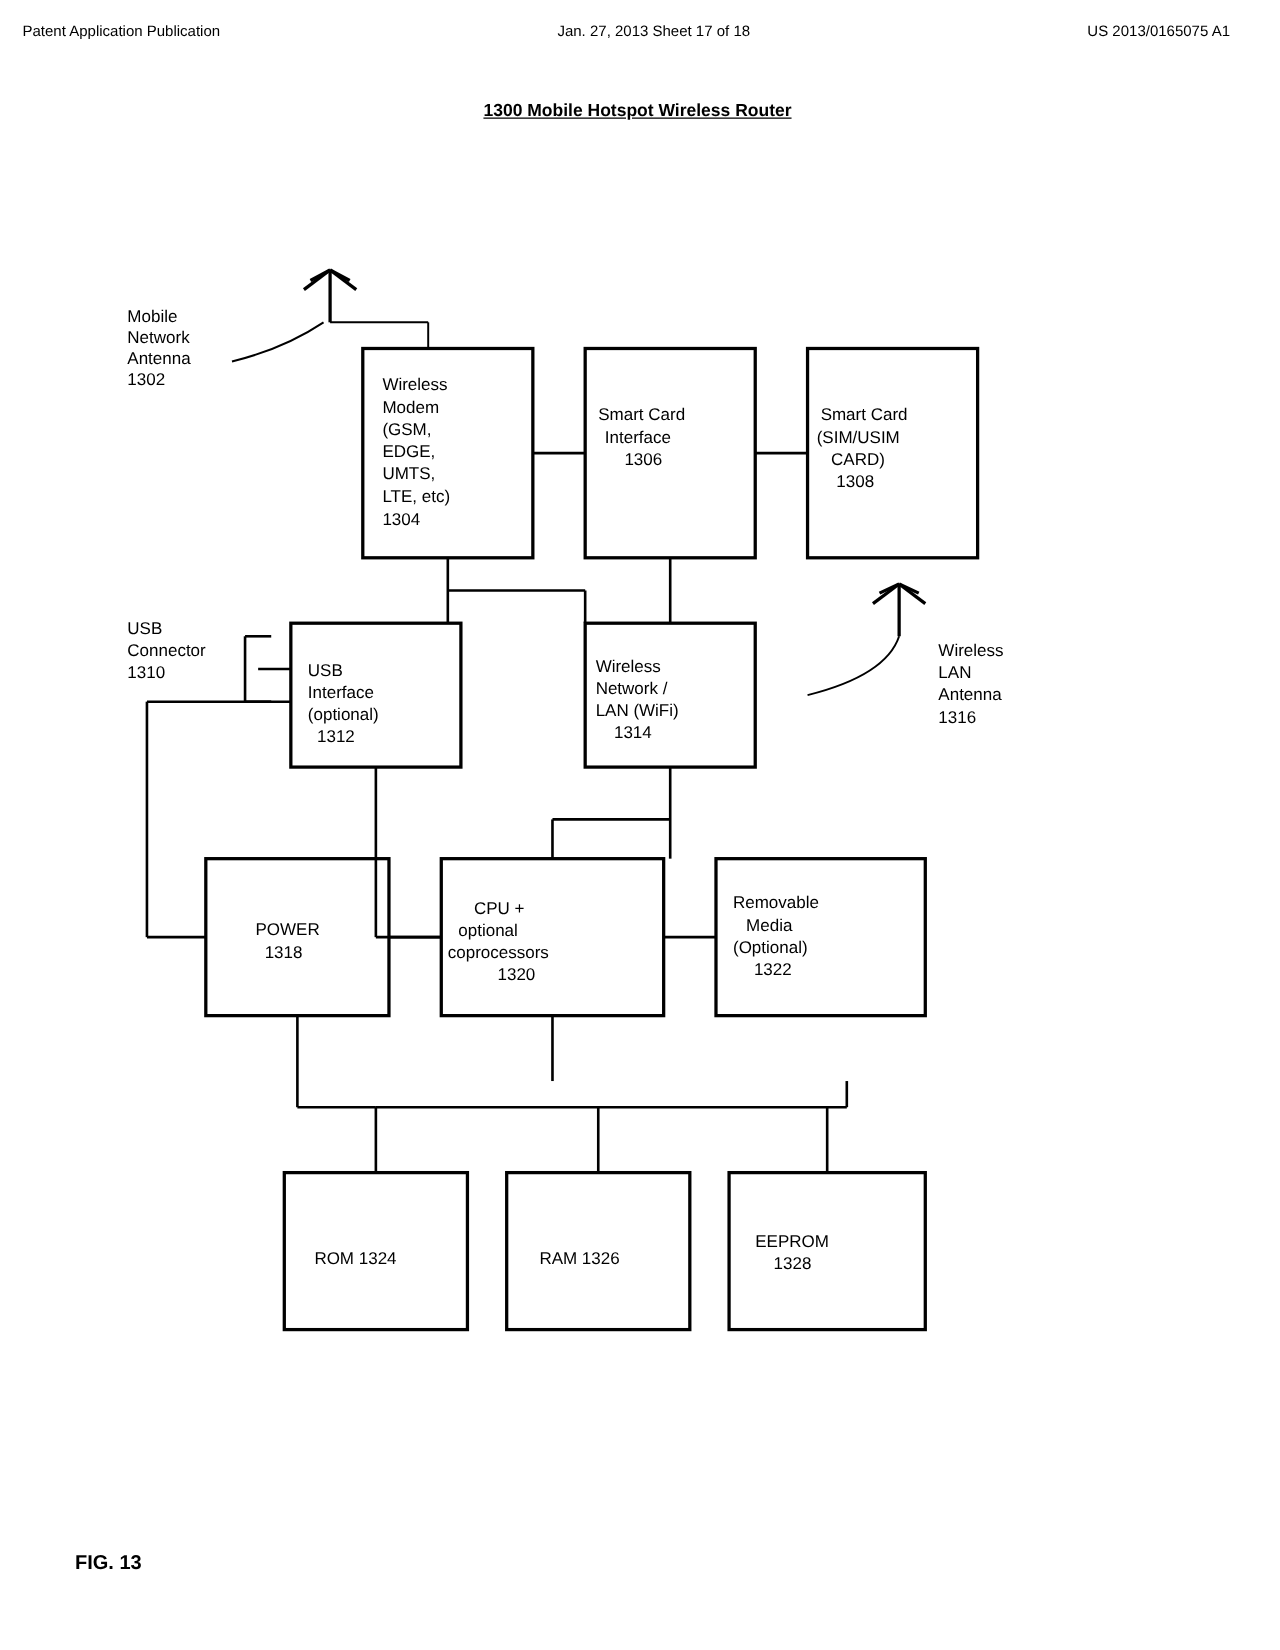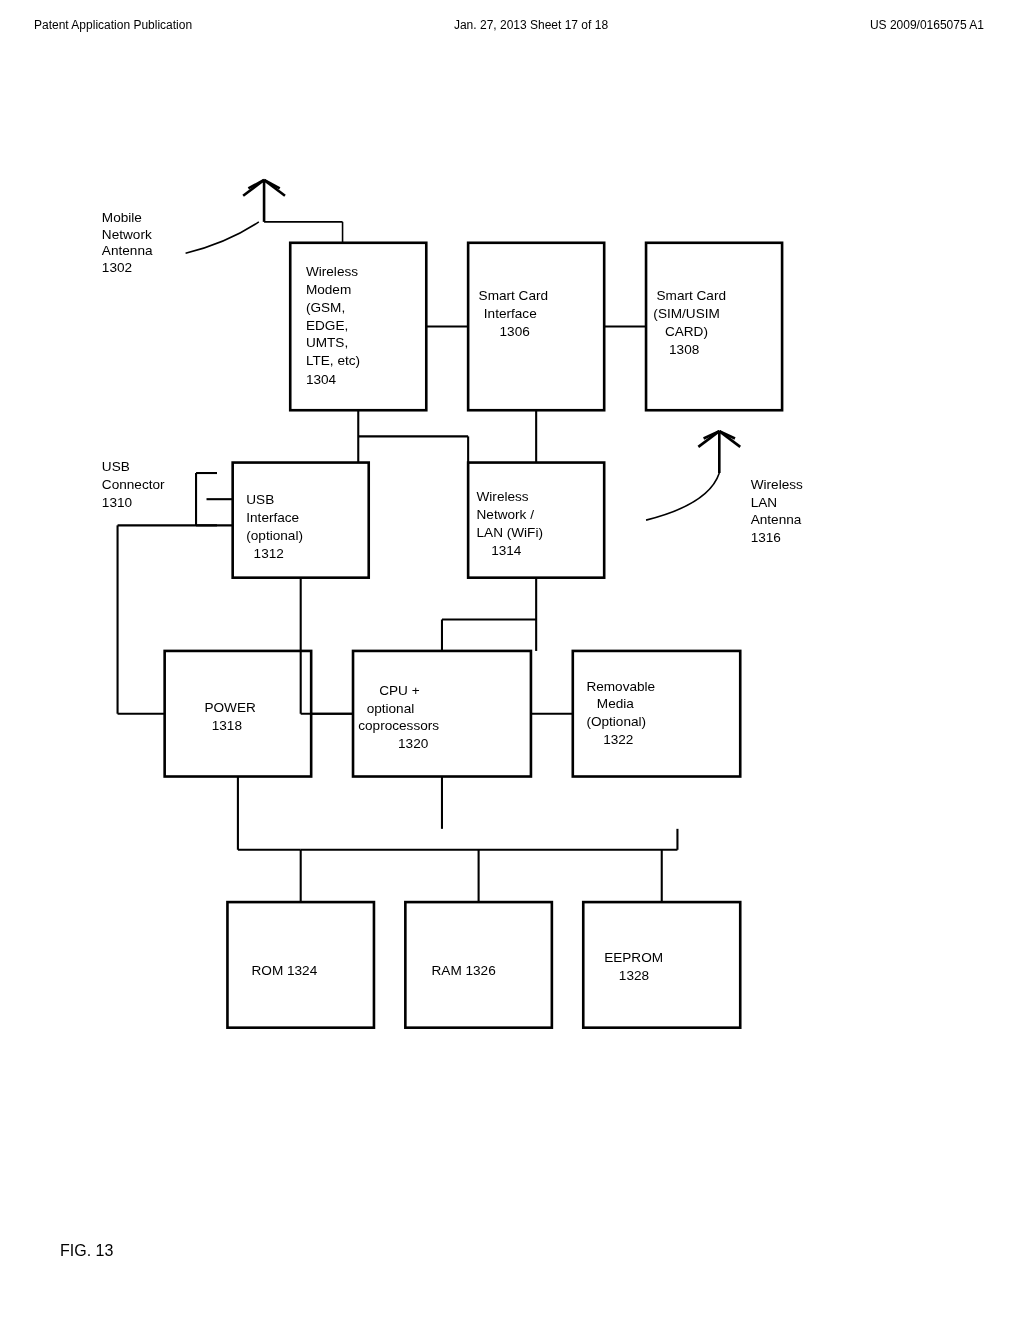"Patent Application Publication" .page-header { margin-left: 16px -> none }
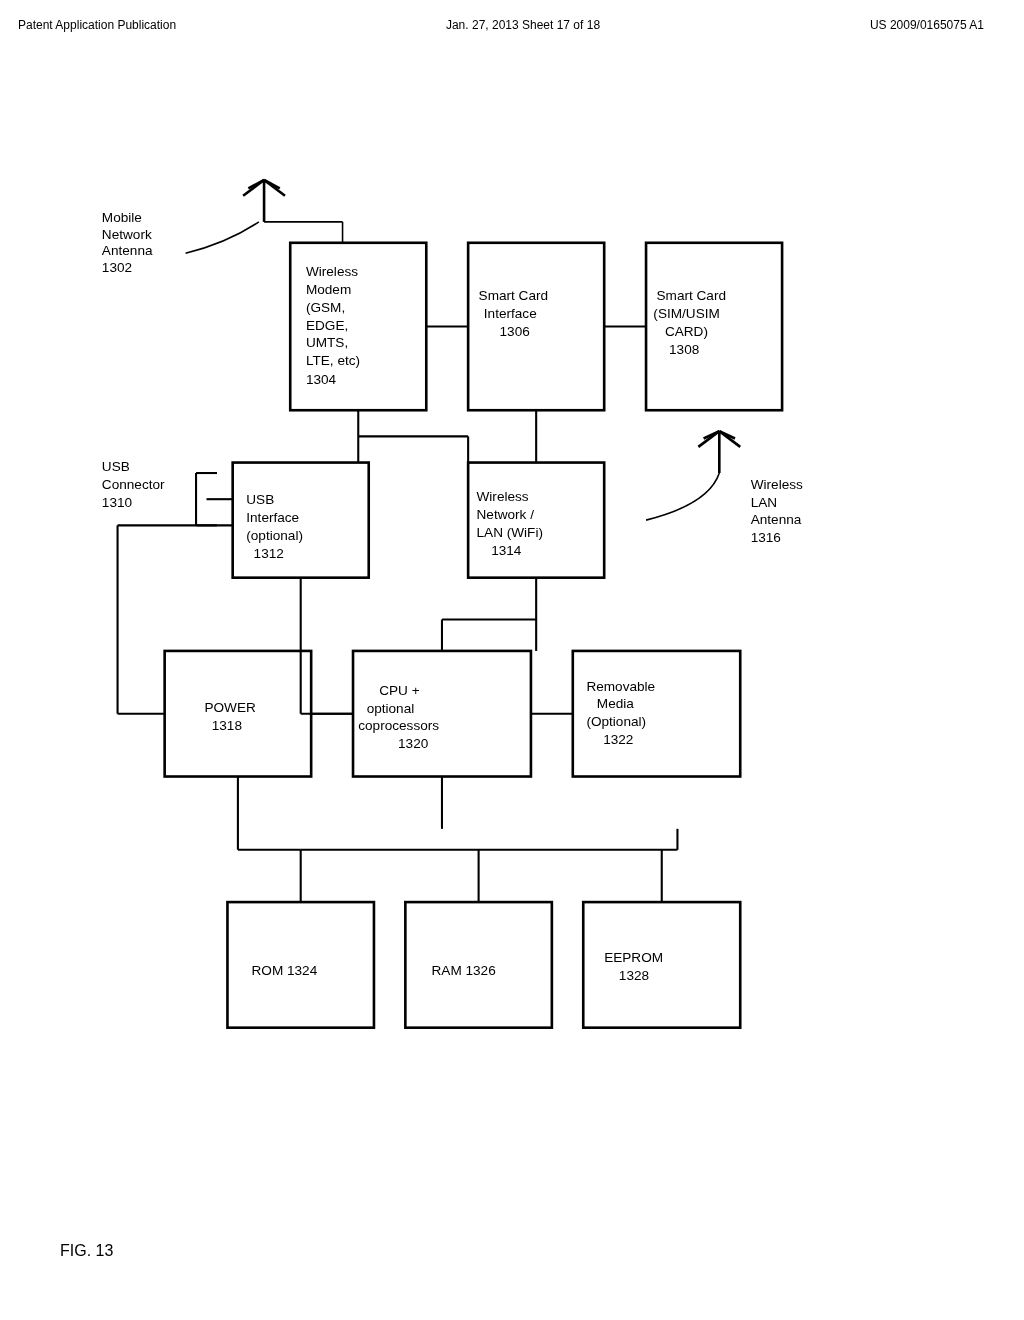"US 2009/0165075 A1" span { text: 2009/0165075 -> 2013/0165075 }
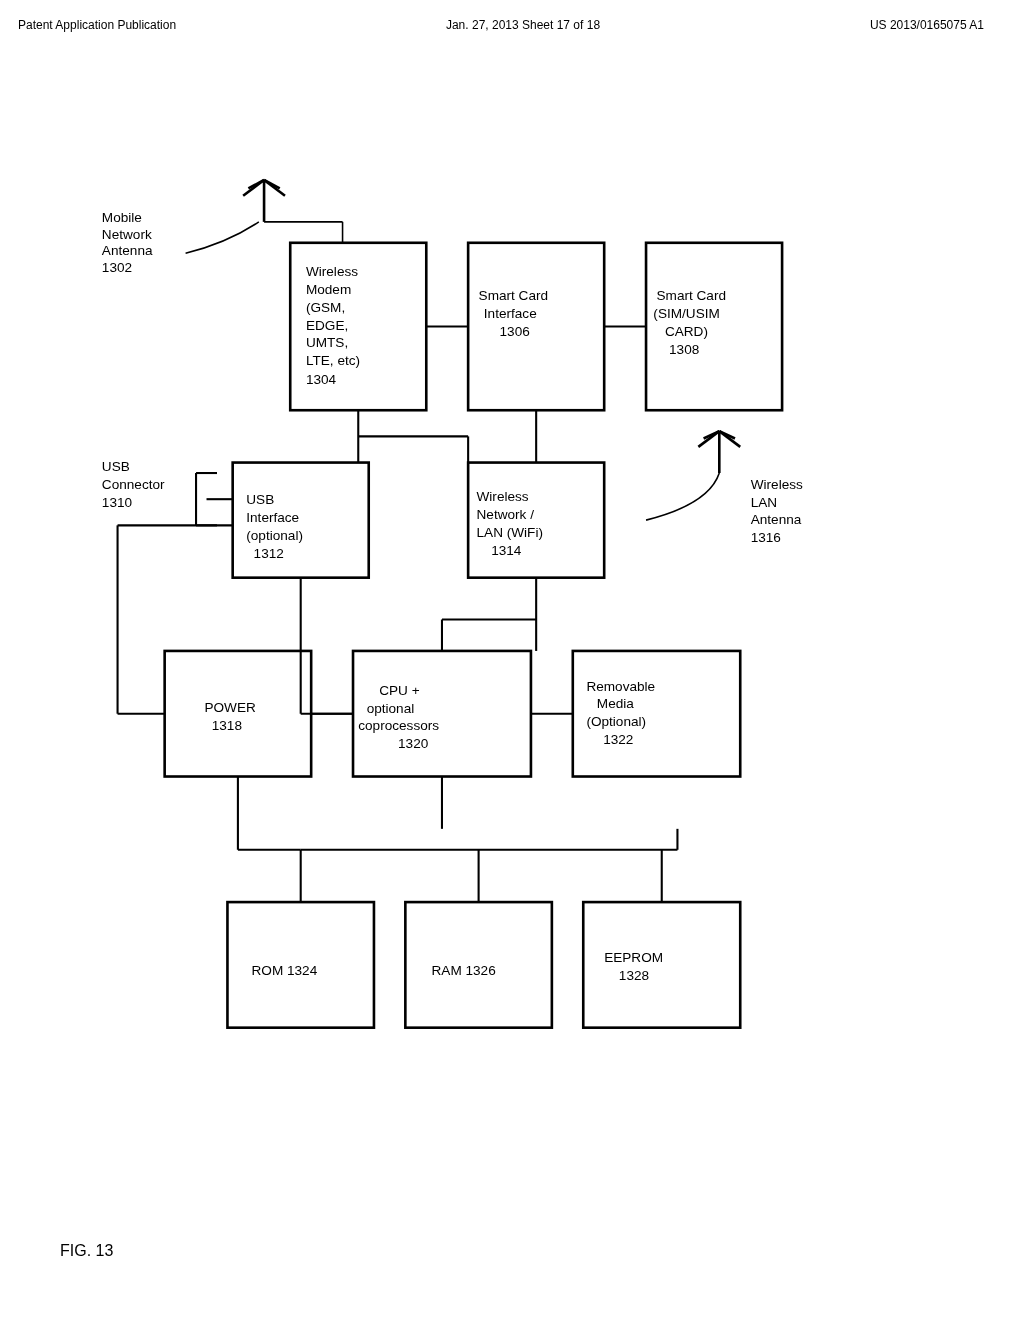"1300 Mobile Hotspot Wireless Router" div.diagram-title { html: none -> <div>1300 Mobile Hotspot Wireless Router</div> }
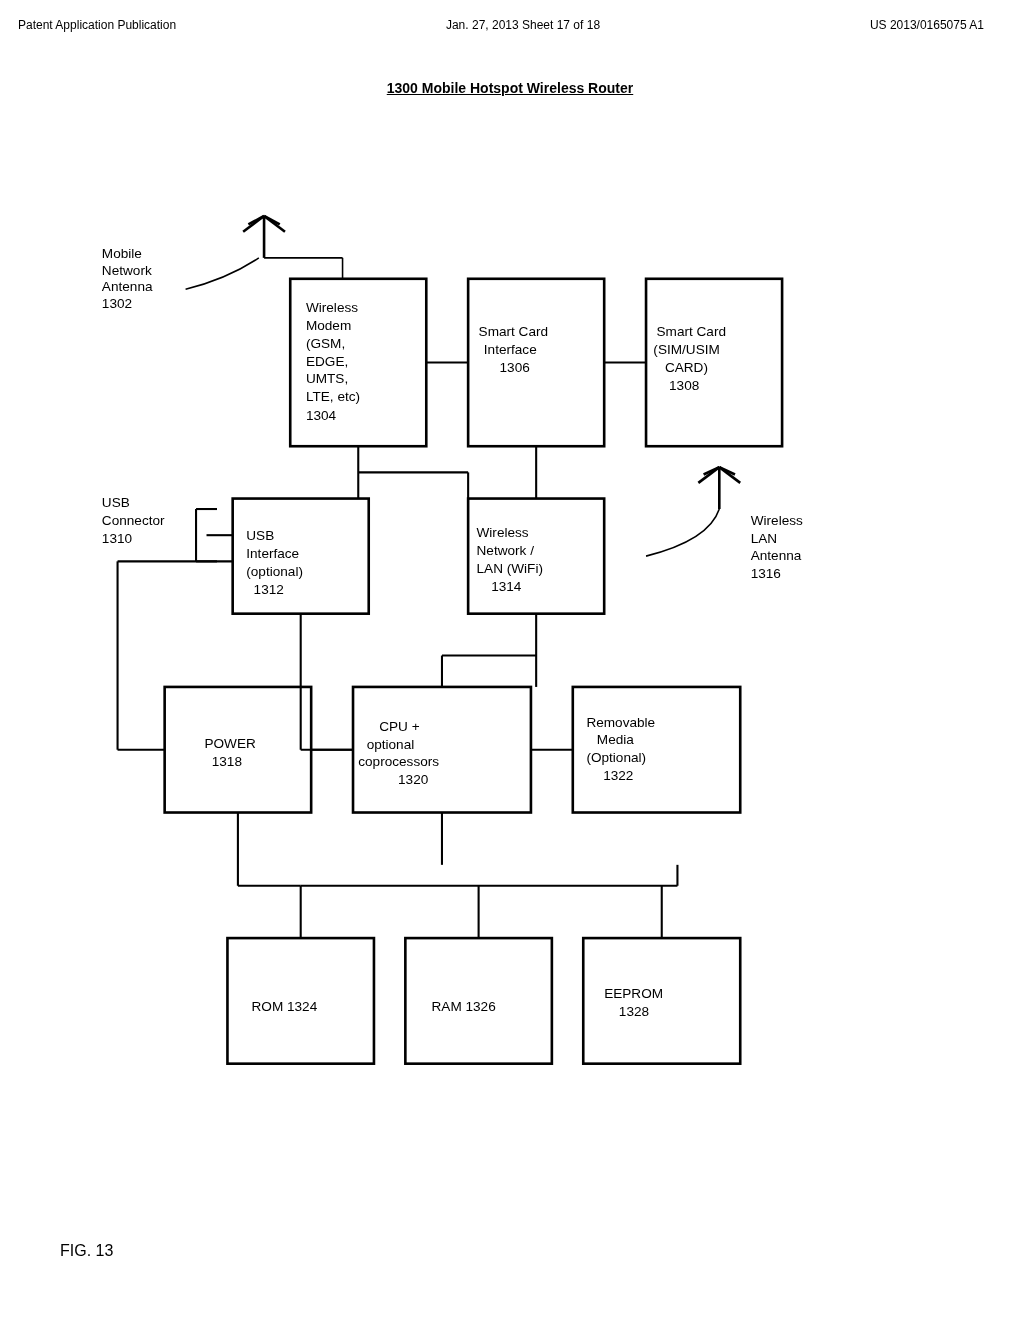"FIG. 13" .fig-label { font-weight: normal -> bold }
